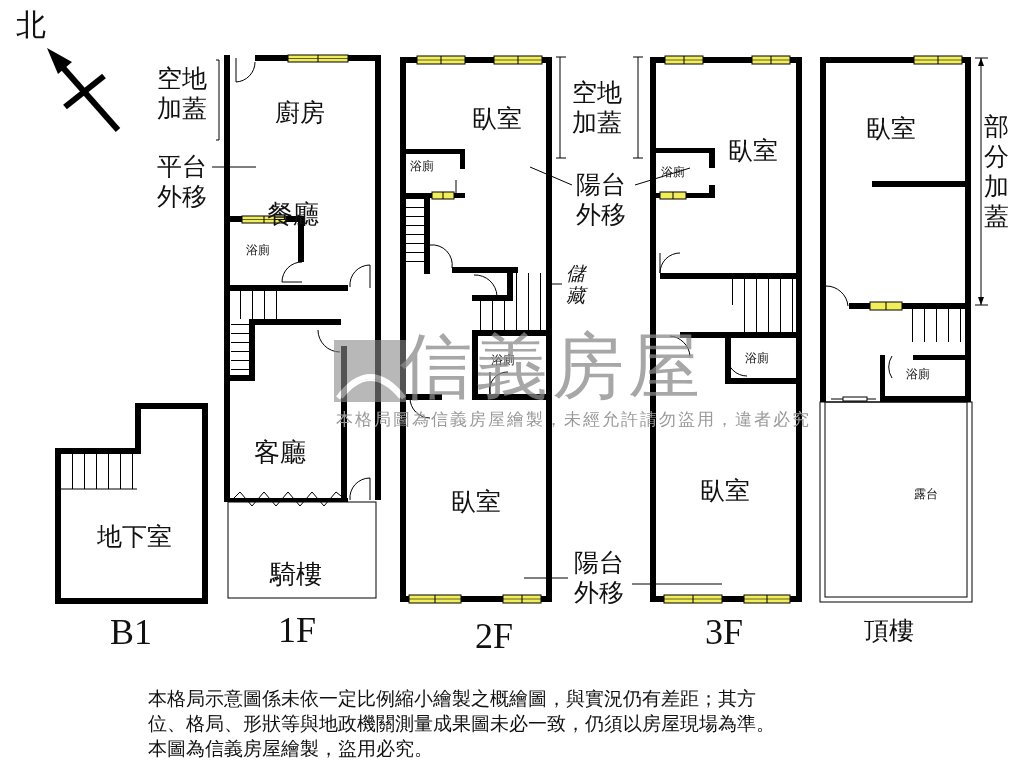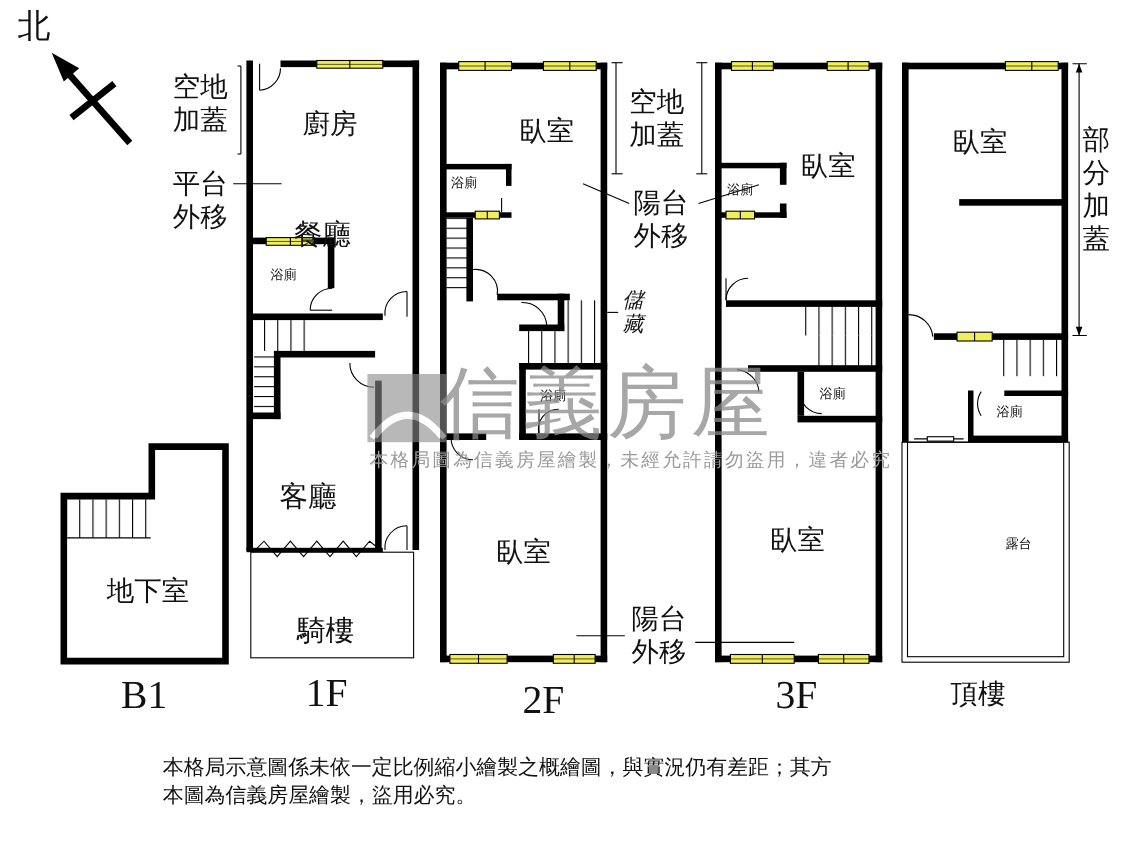"位、格局、形狀等與地政機關測量成果圖未必一致，仍須以房屋現場為準。" div { html: none -> <div>位、格局、形狀等與地政機關測量成果圖未必一致，仍須以房屋現場為準。</div> }
